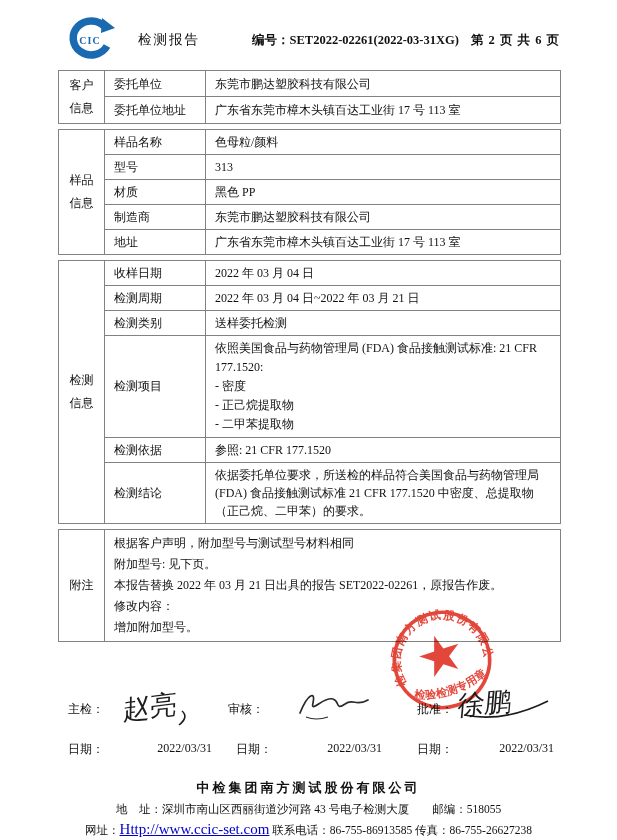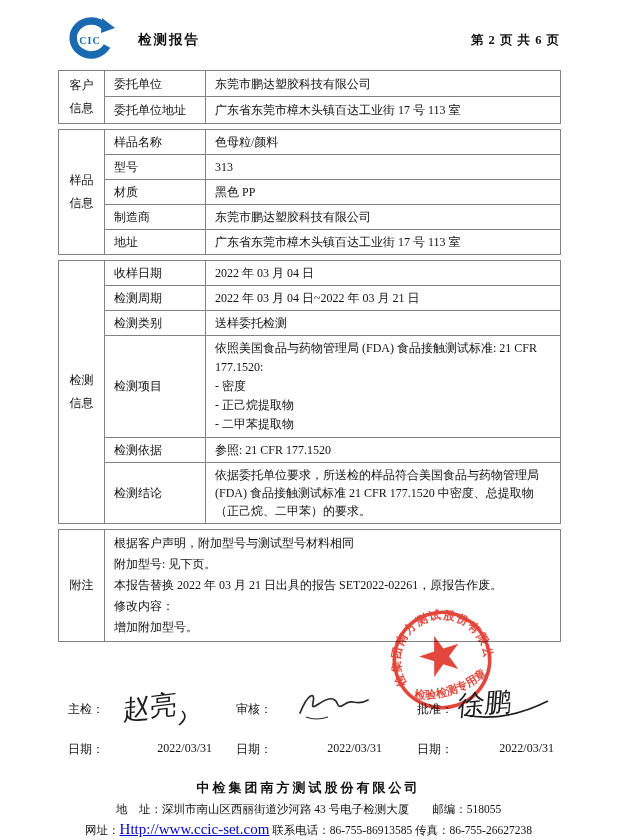"检测报告" .hdr .title { font-weight: bold -> normal }
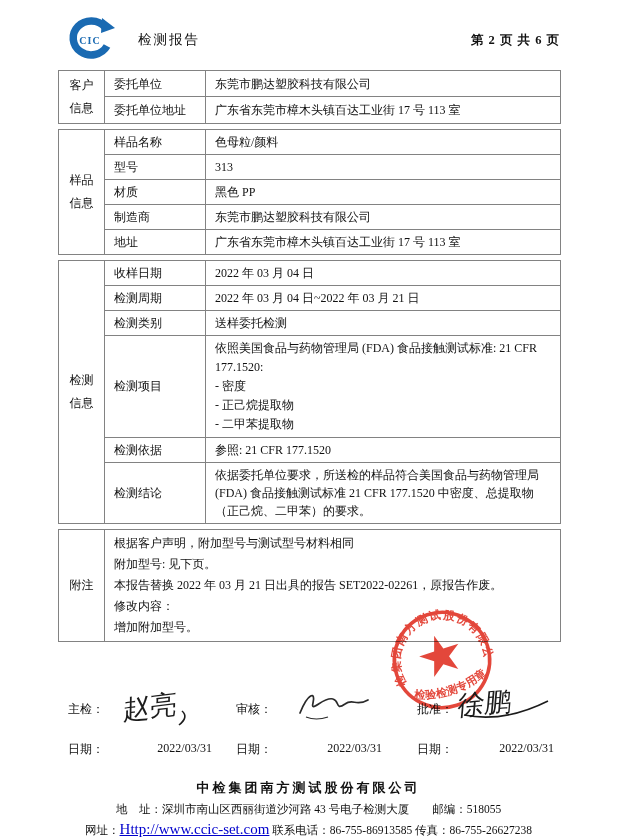"编号：SET2022-02261(2022-03-31XG)" div.report-no { html: none -> <div><span>编号：</span><span>SET2022-02261(2022-03-31XG)</span></div> }
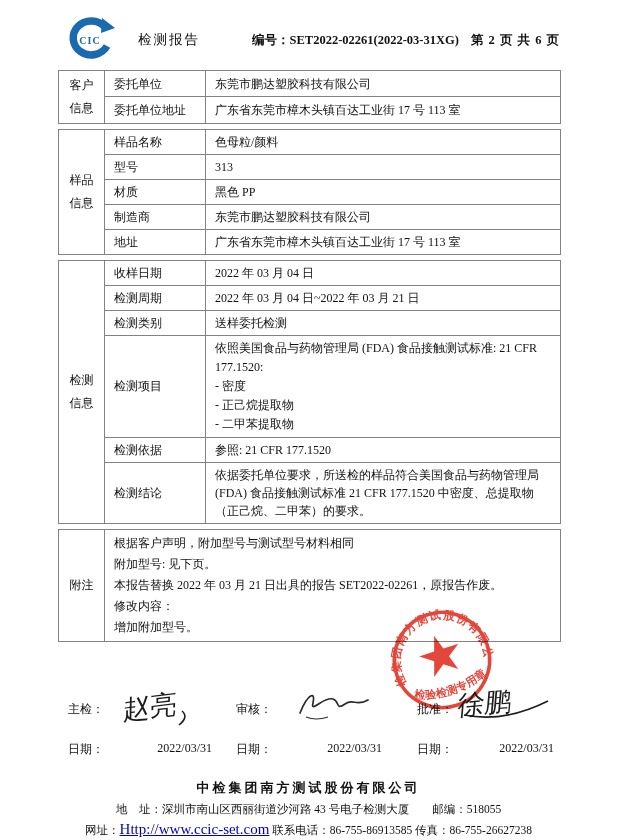"审核：" span.lab { left: 236px -> 228px }
